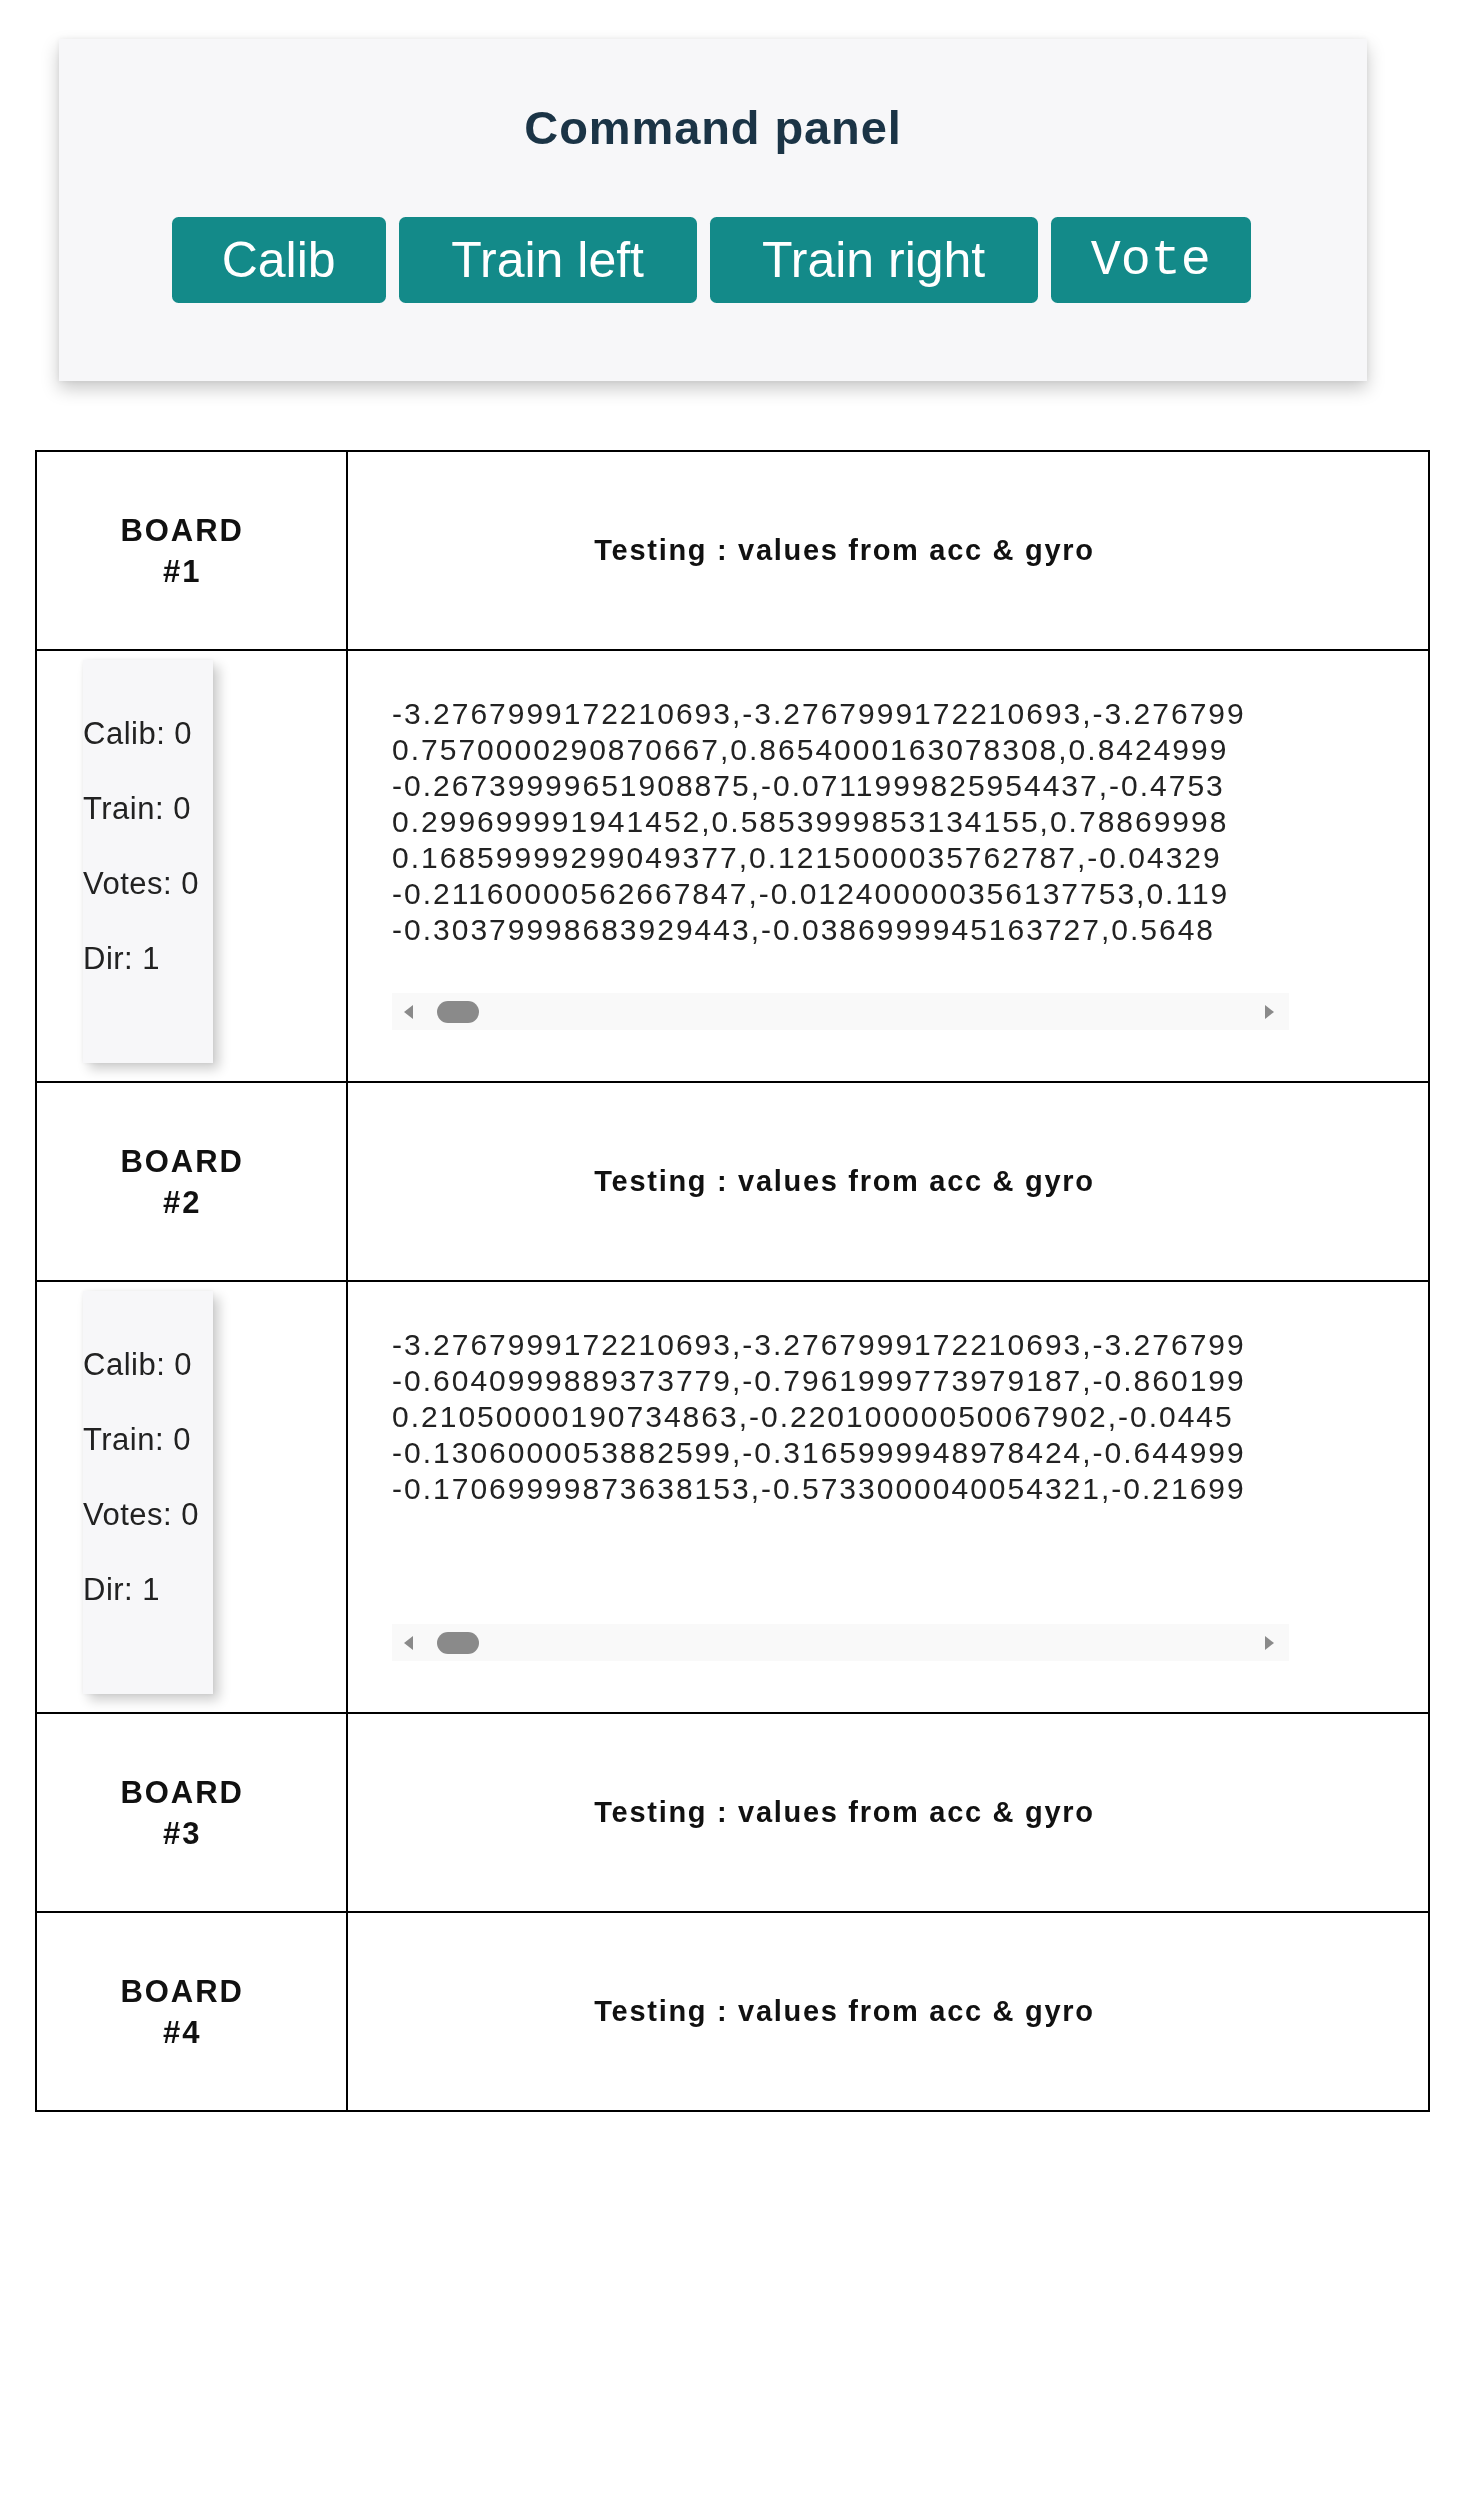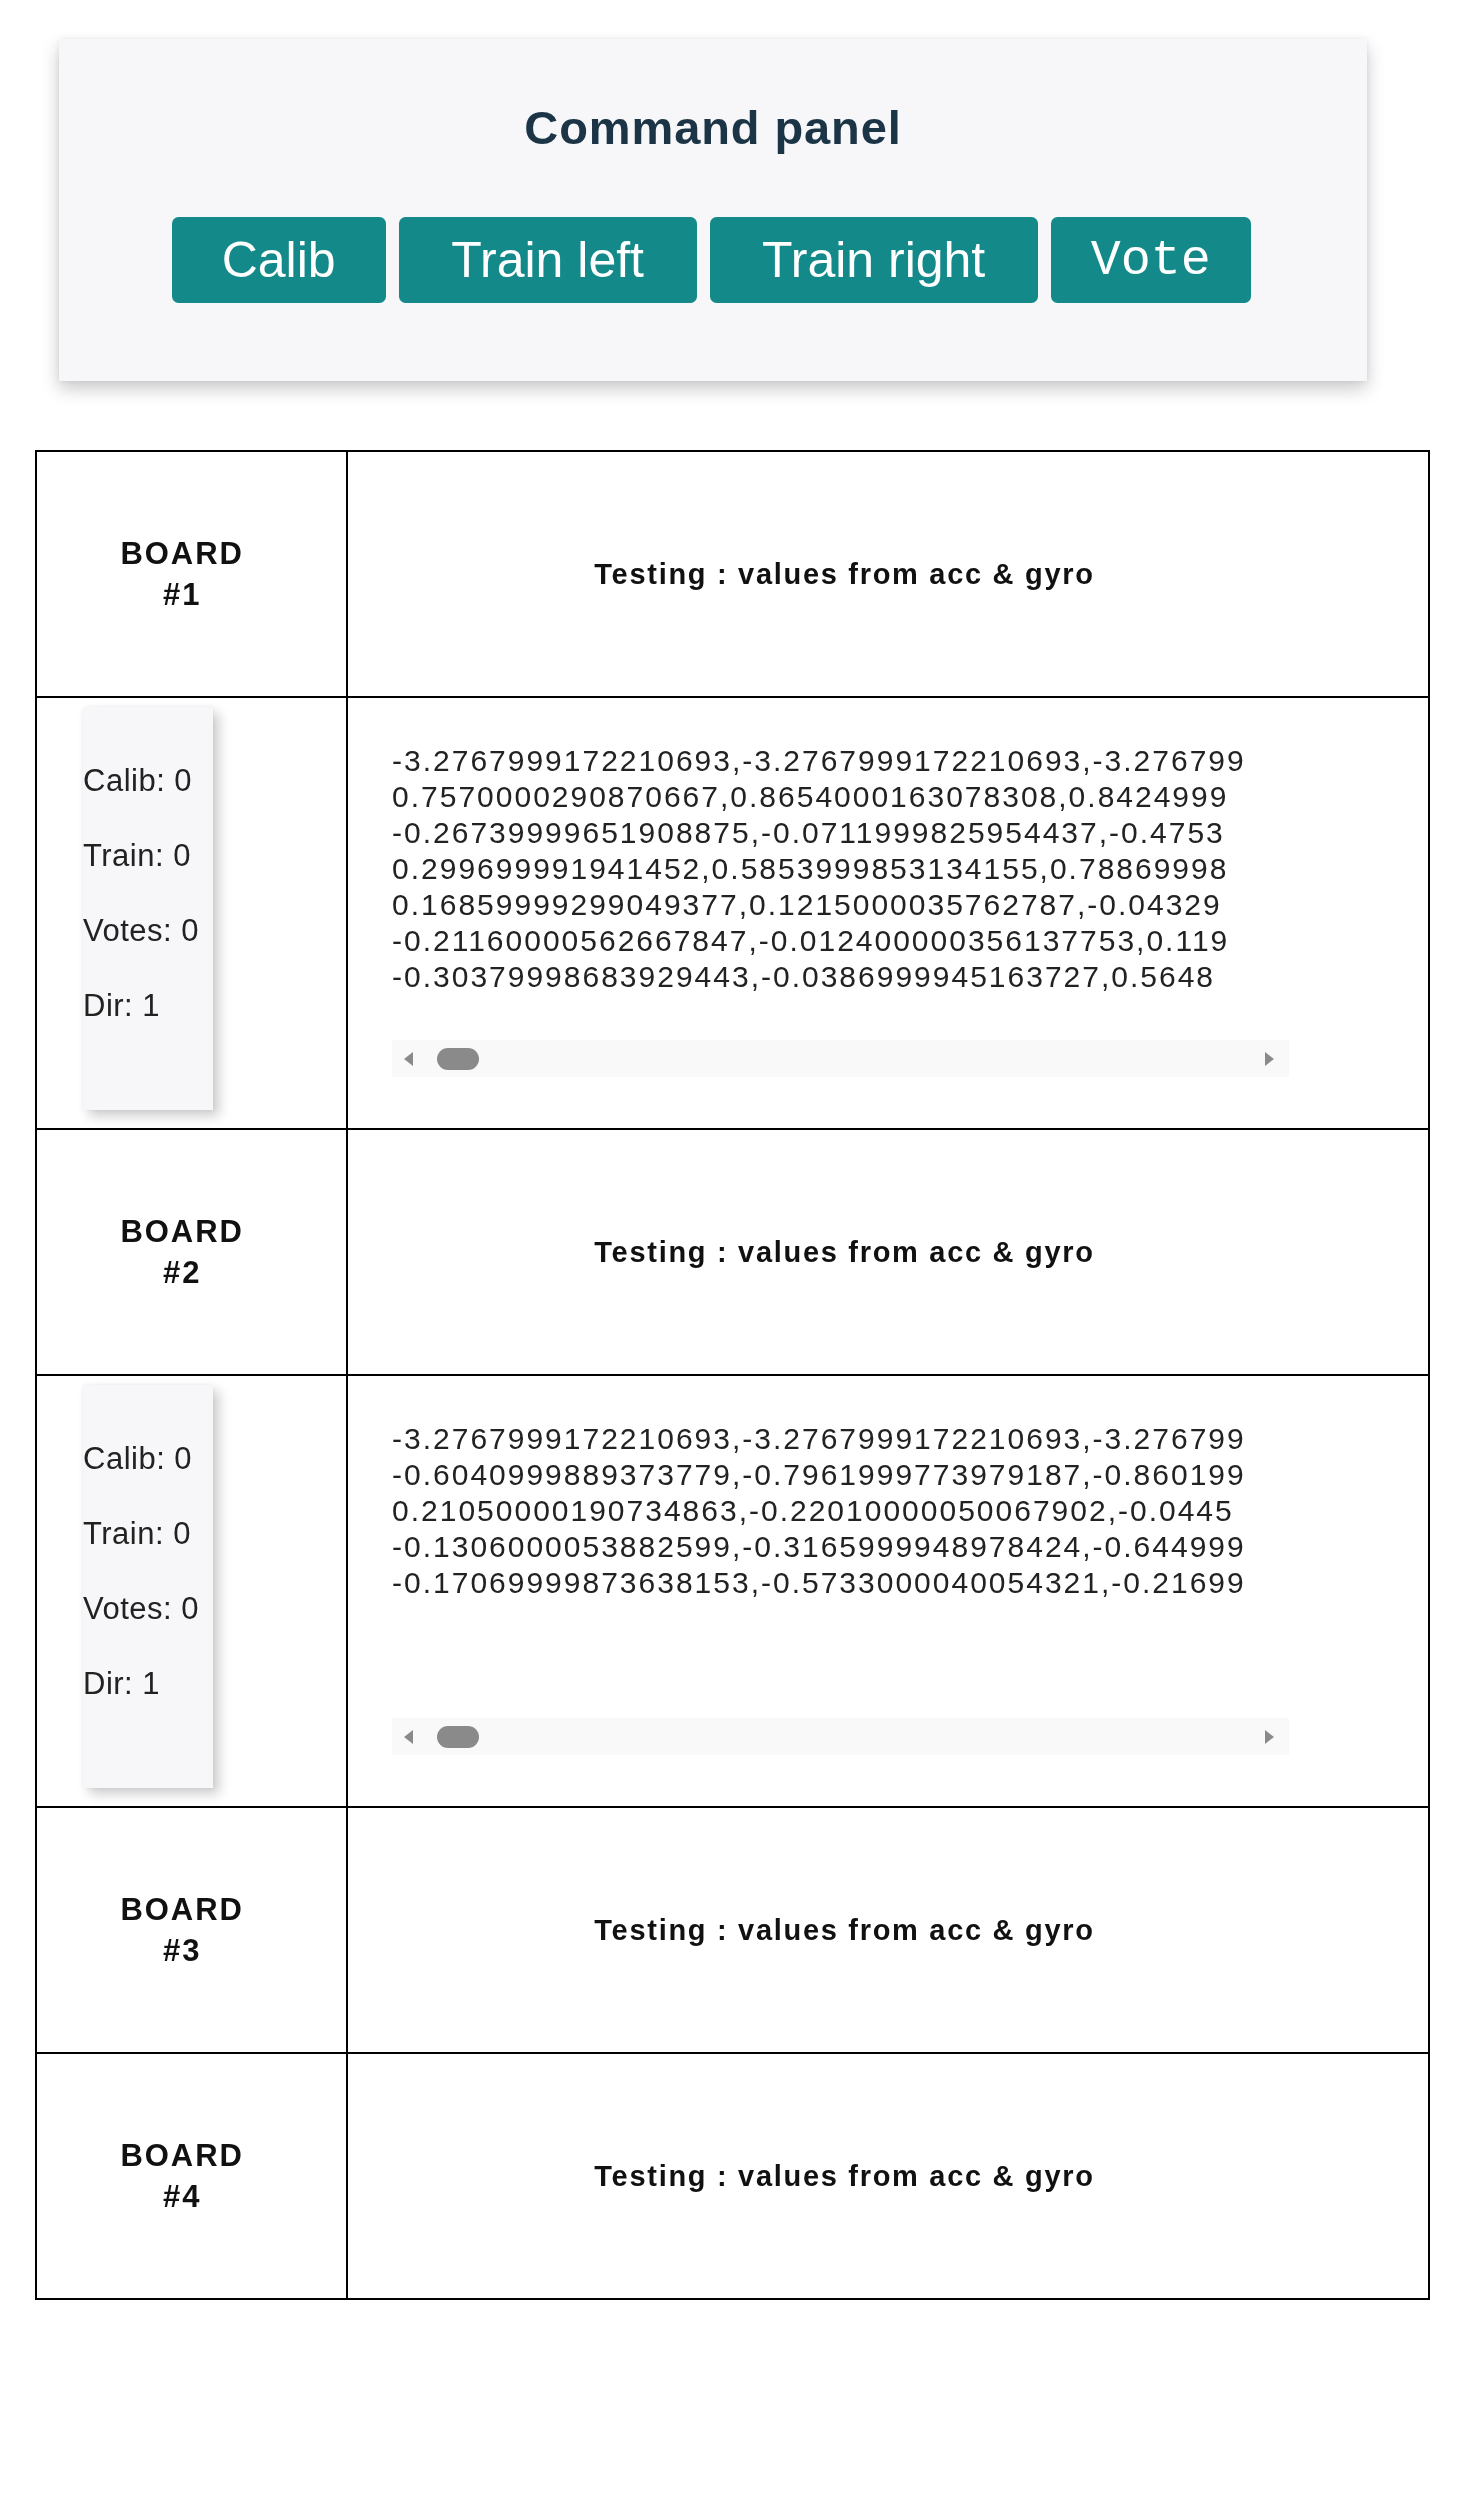"BOARD" .hdr-row { height: 246px -> 199px }
